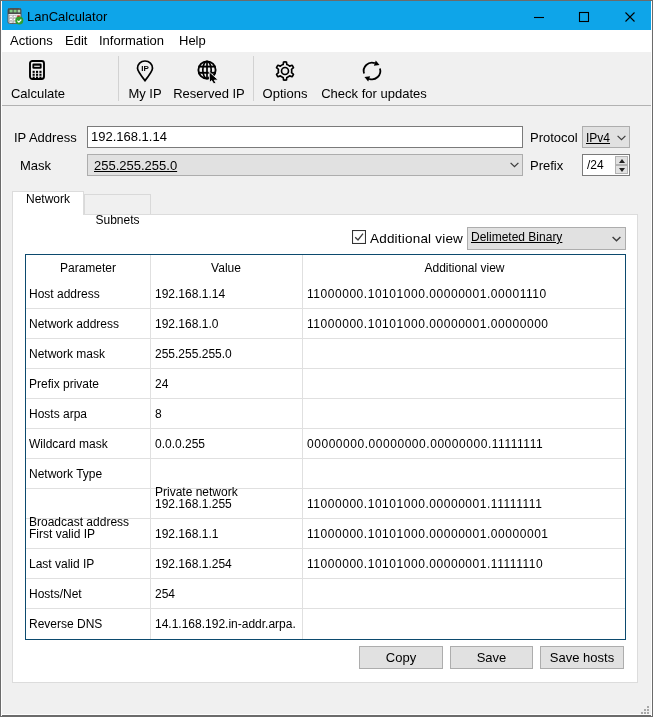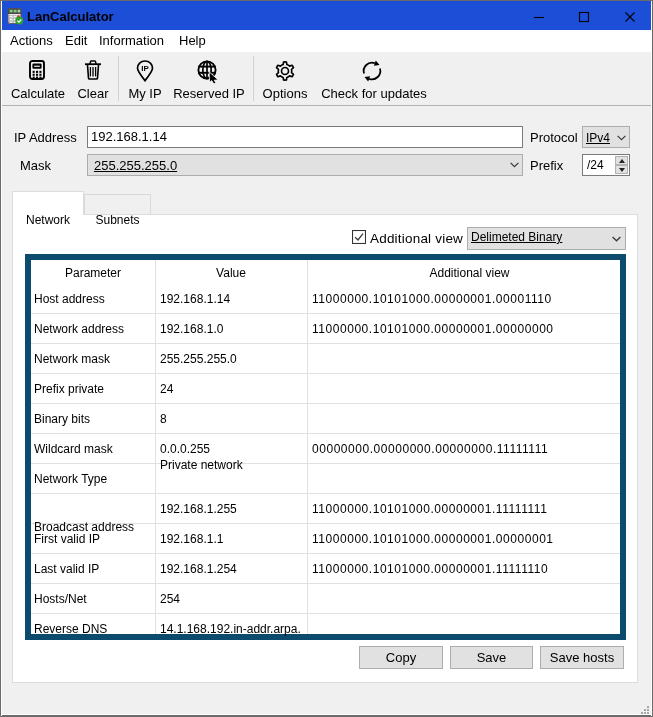"LanCalculator" #titlebar { background: #1d4ed8 -> #0ea5e9; font-weight: bold -> none }
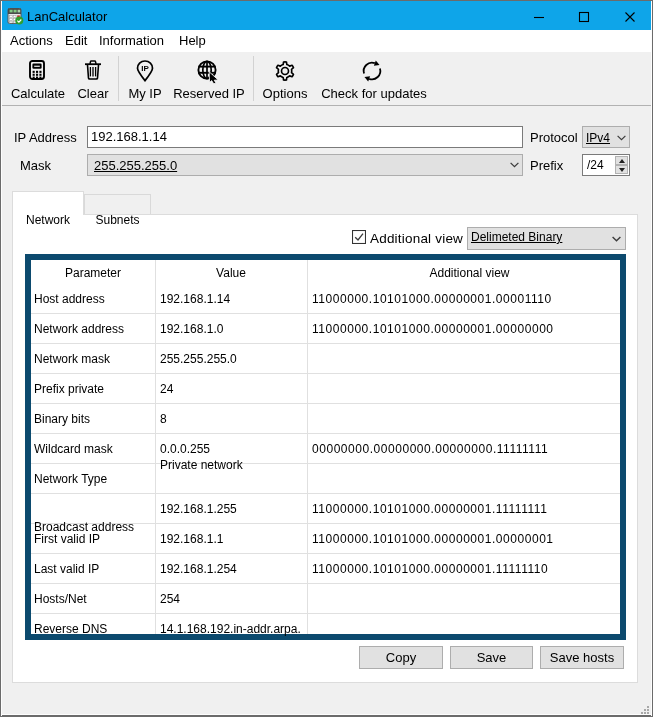"Clear" div.tbtn { html: <div> <svg> <path></path> <line></line> <path></path> <line></line> <line></line> <line></line> </svg> <div>Clear</div> </div> -> none }
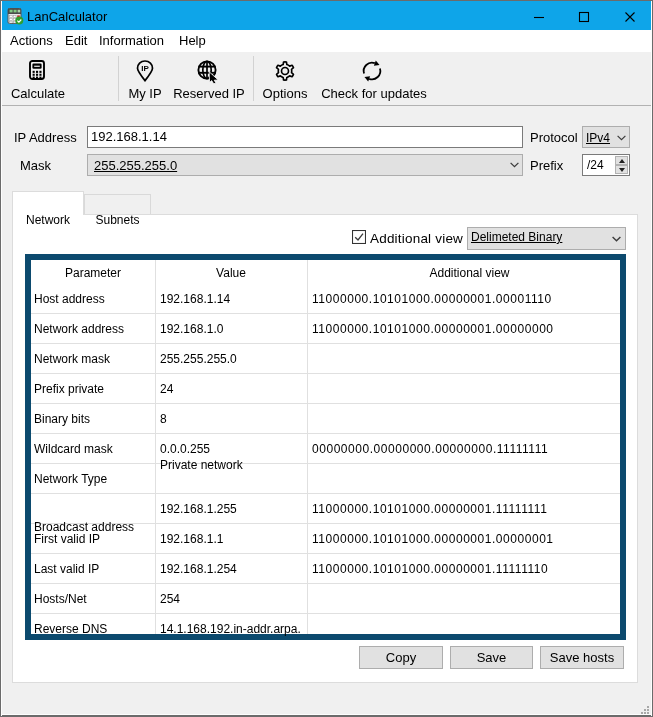"Network" div.tabtxt { top: 21px -> 0 }
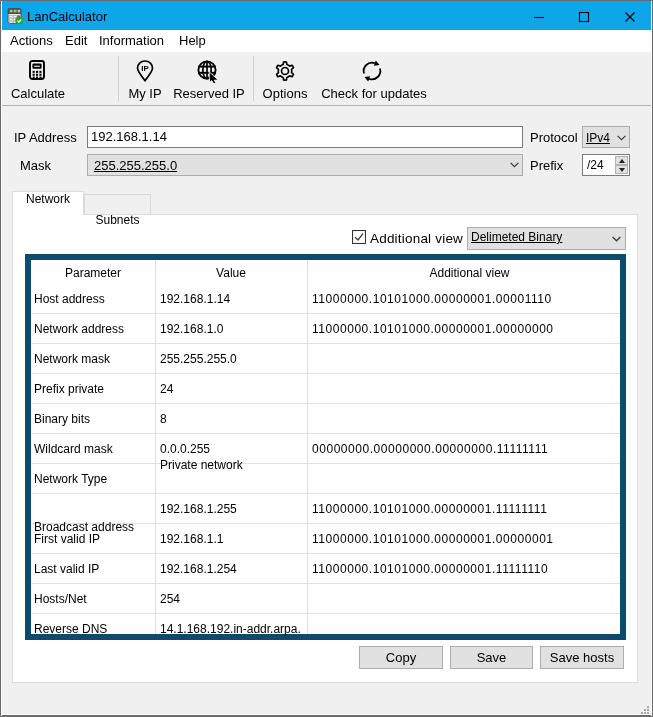"Parameter" #table { border: 6px solid #0c4a6e -> 1px solid #0c4a6e }
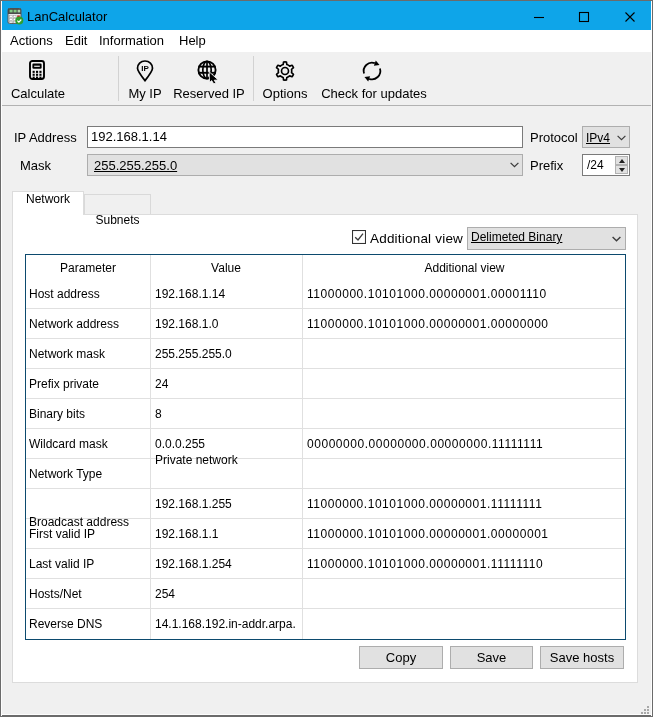"Binary bits" div.cell { text: Binary bits -> Hosts arpa }
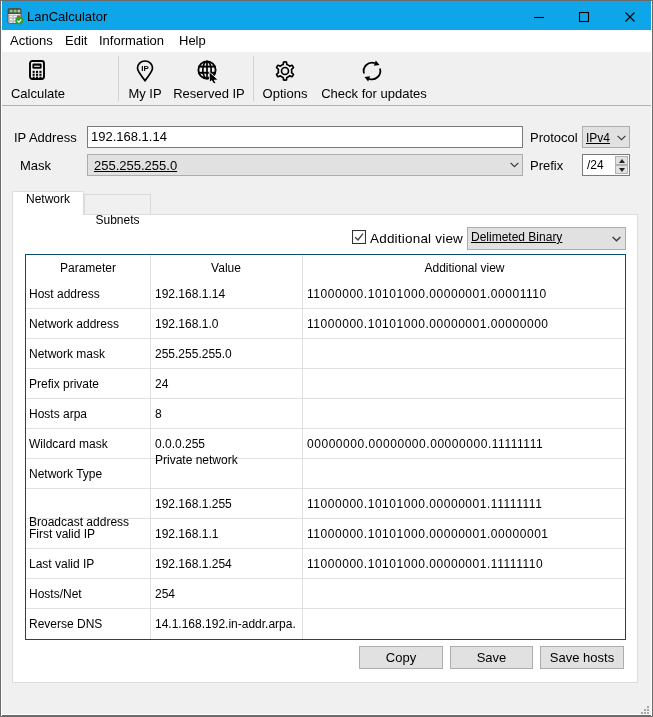"Private network" div.cell { top: 198px -> 230px }
